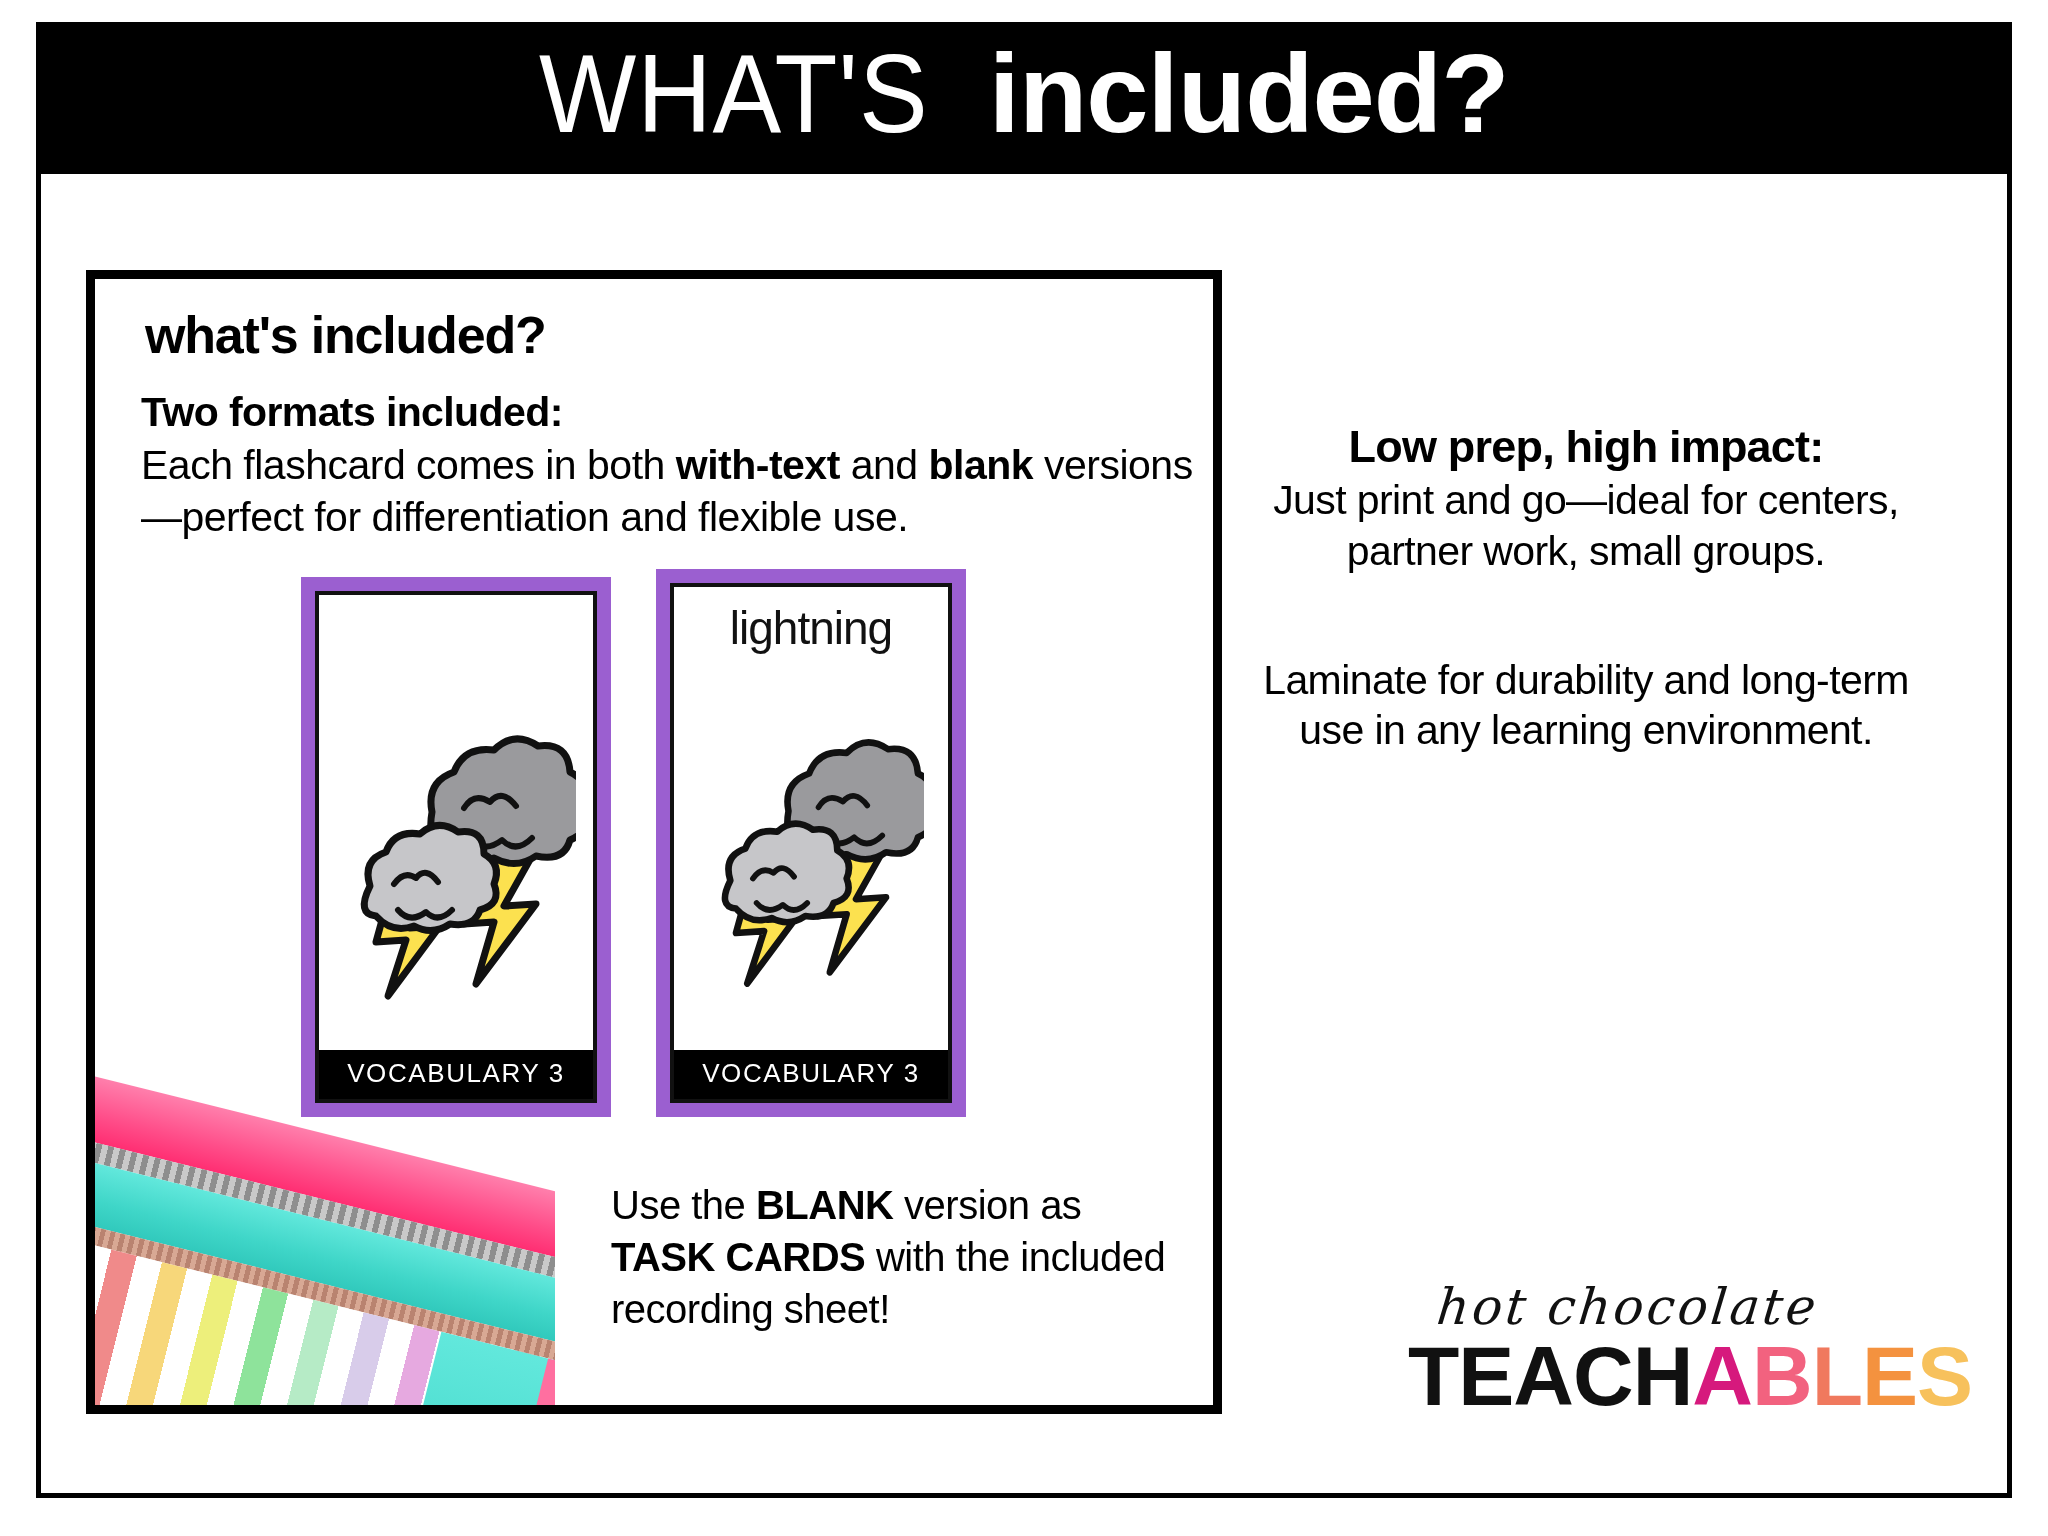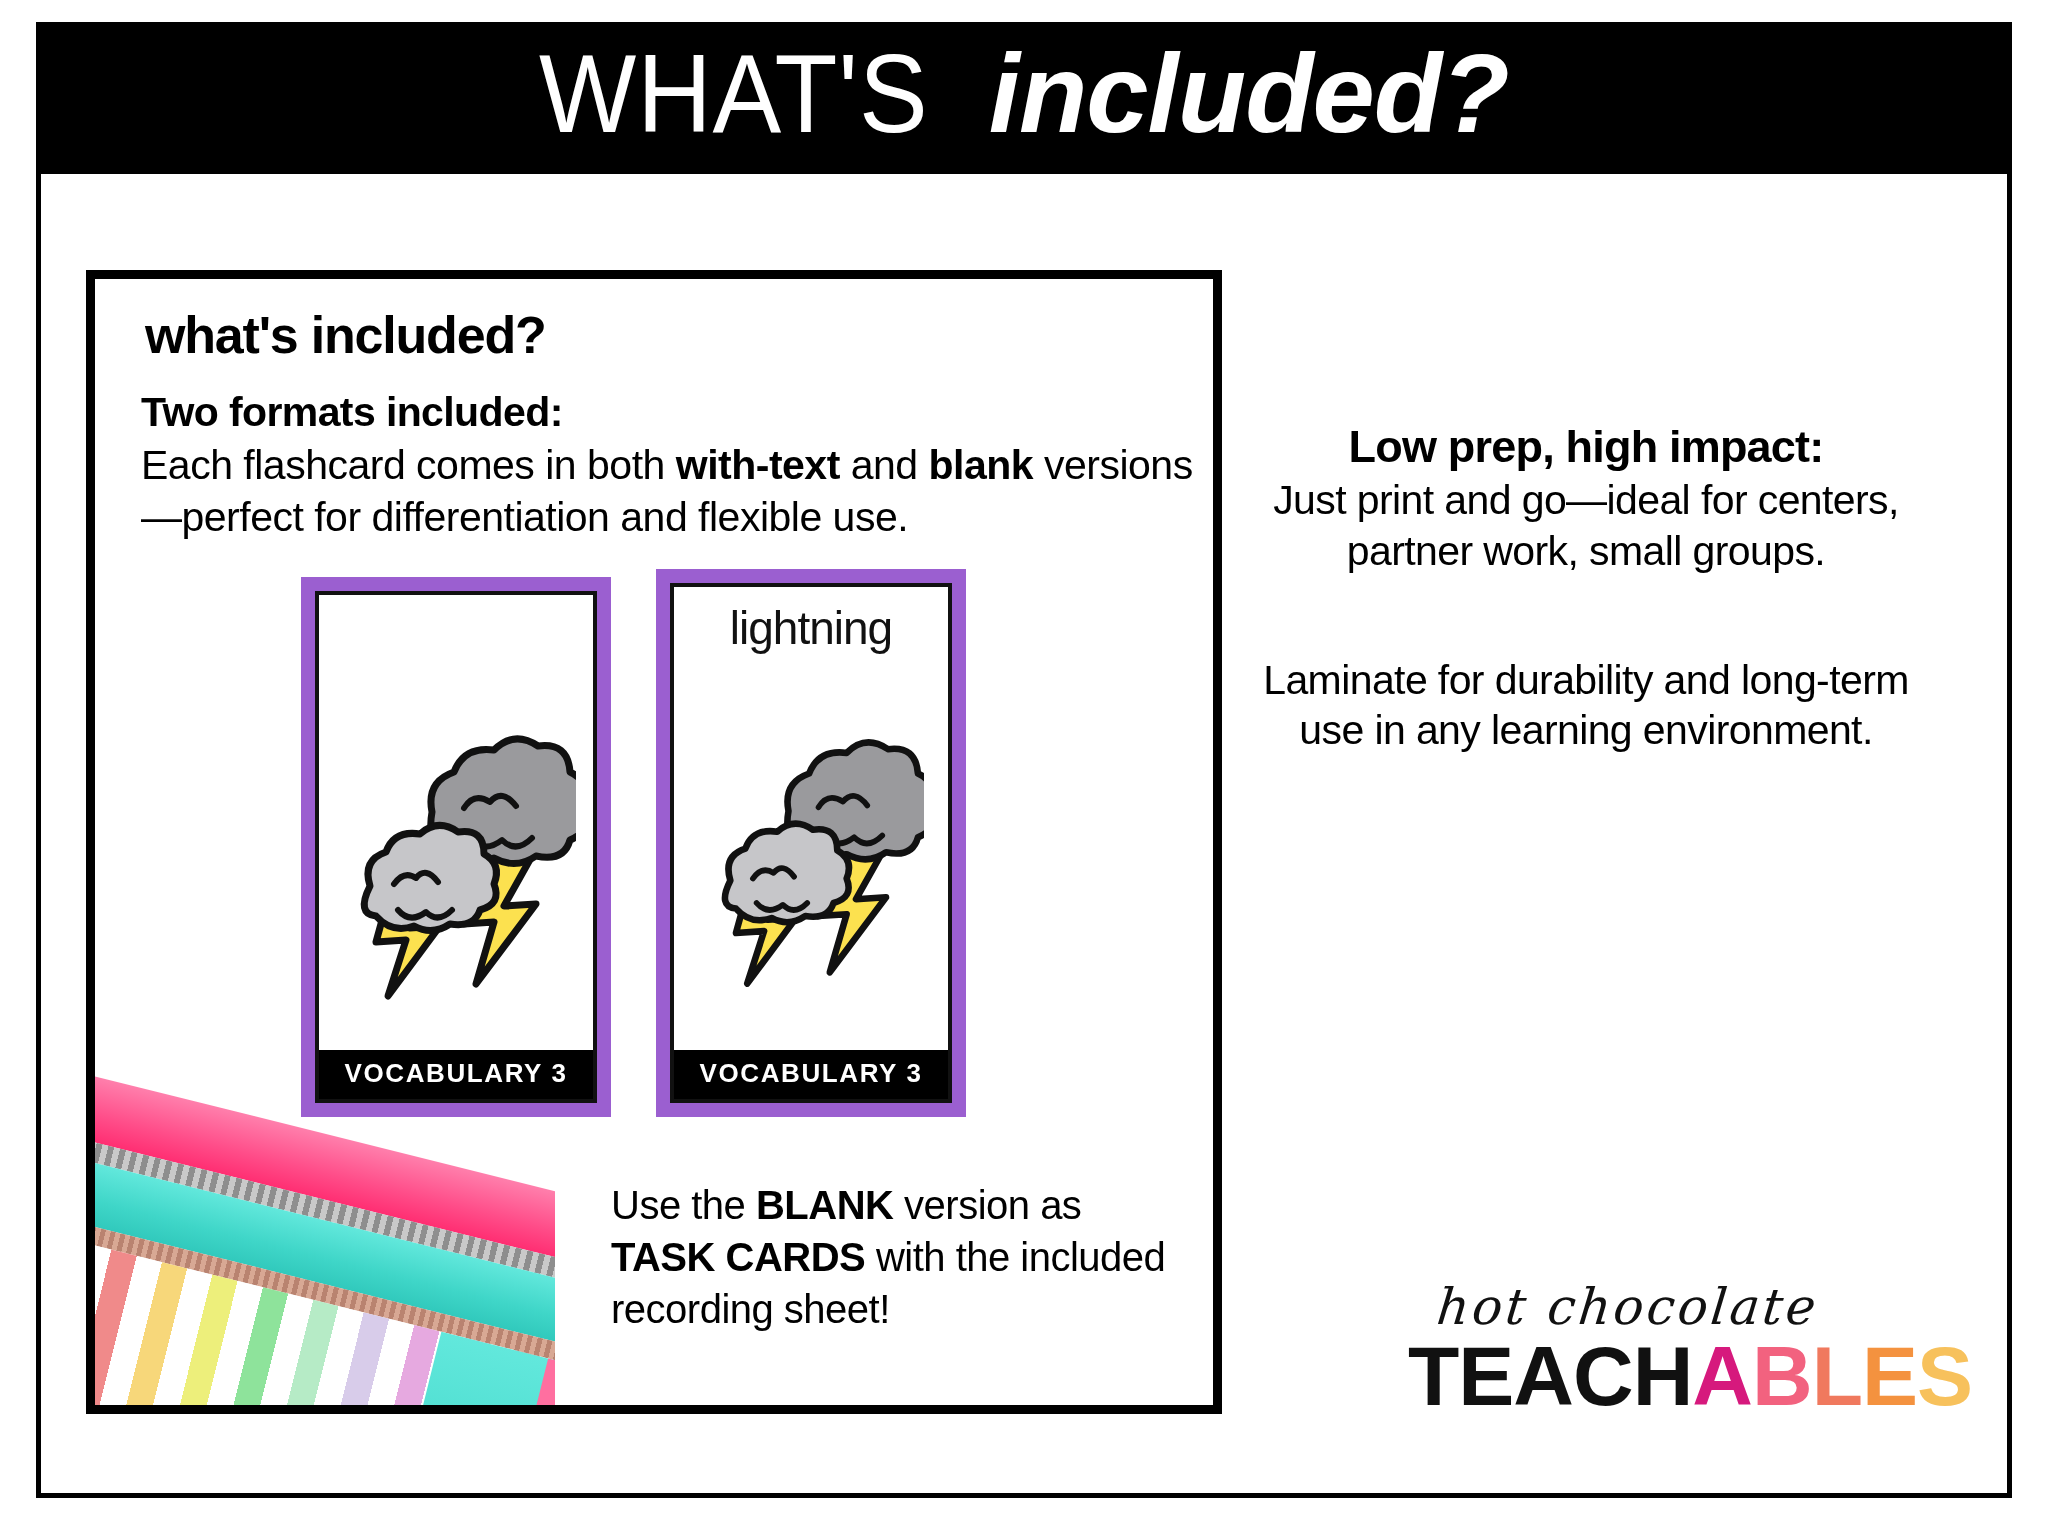"included?" .title-bold { font-style: italic -> none }
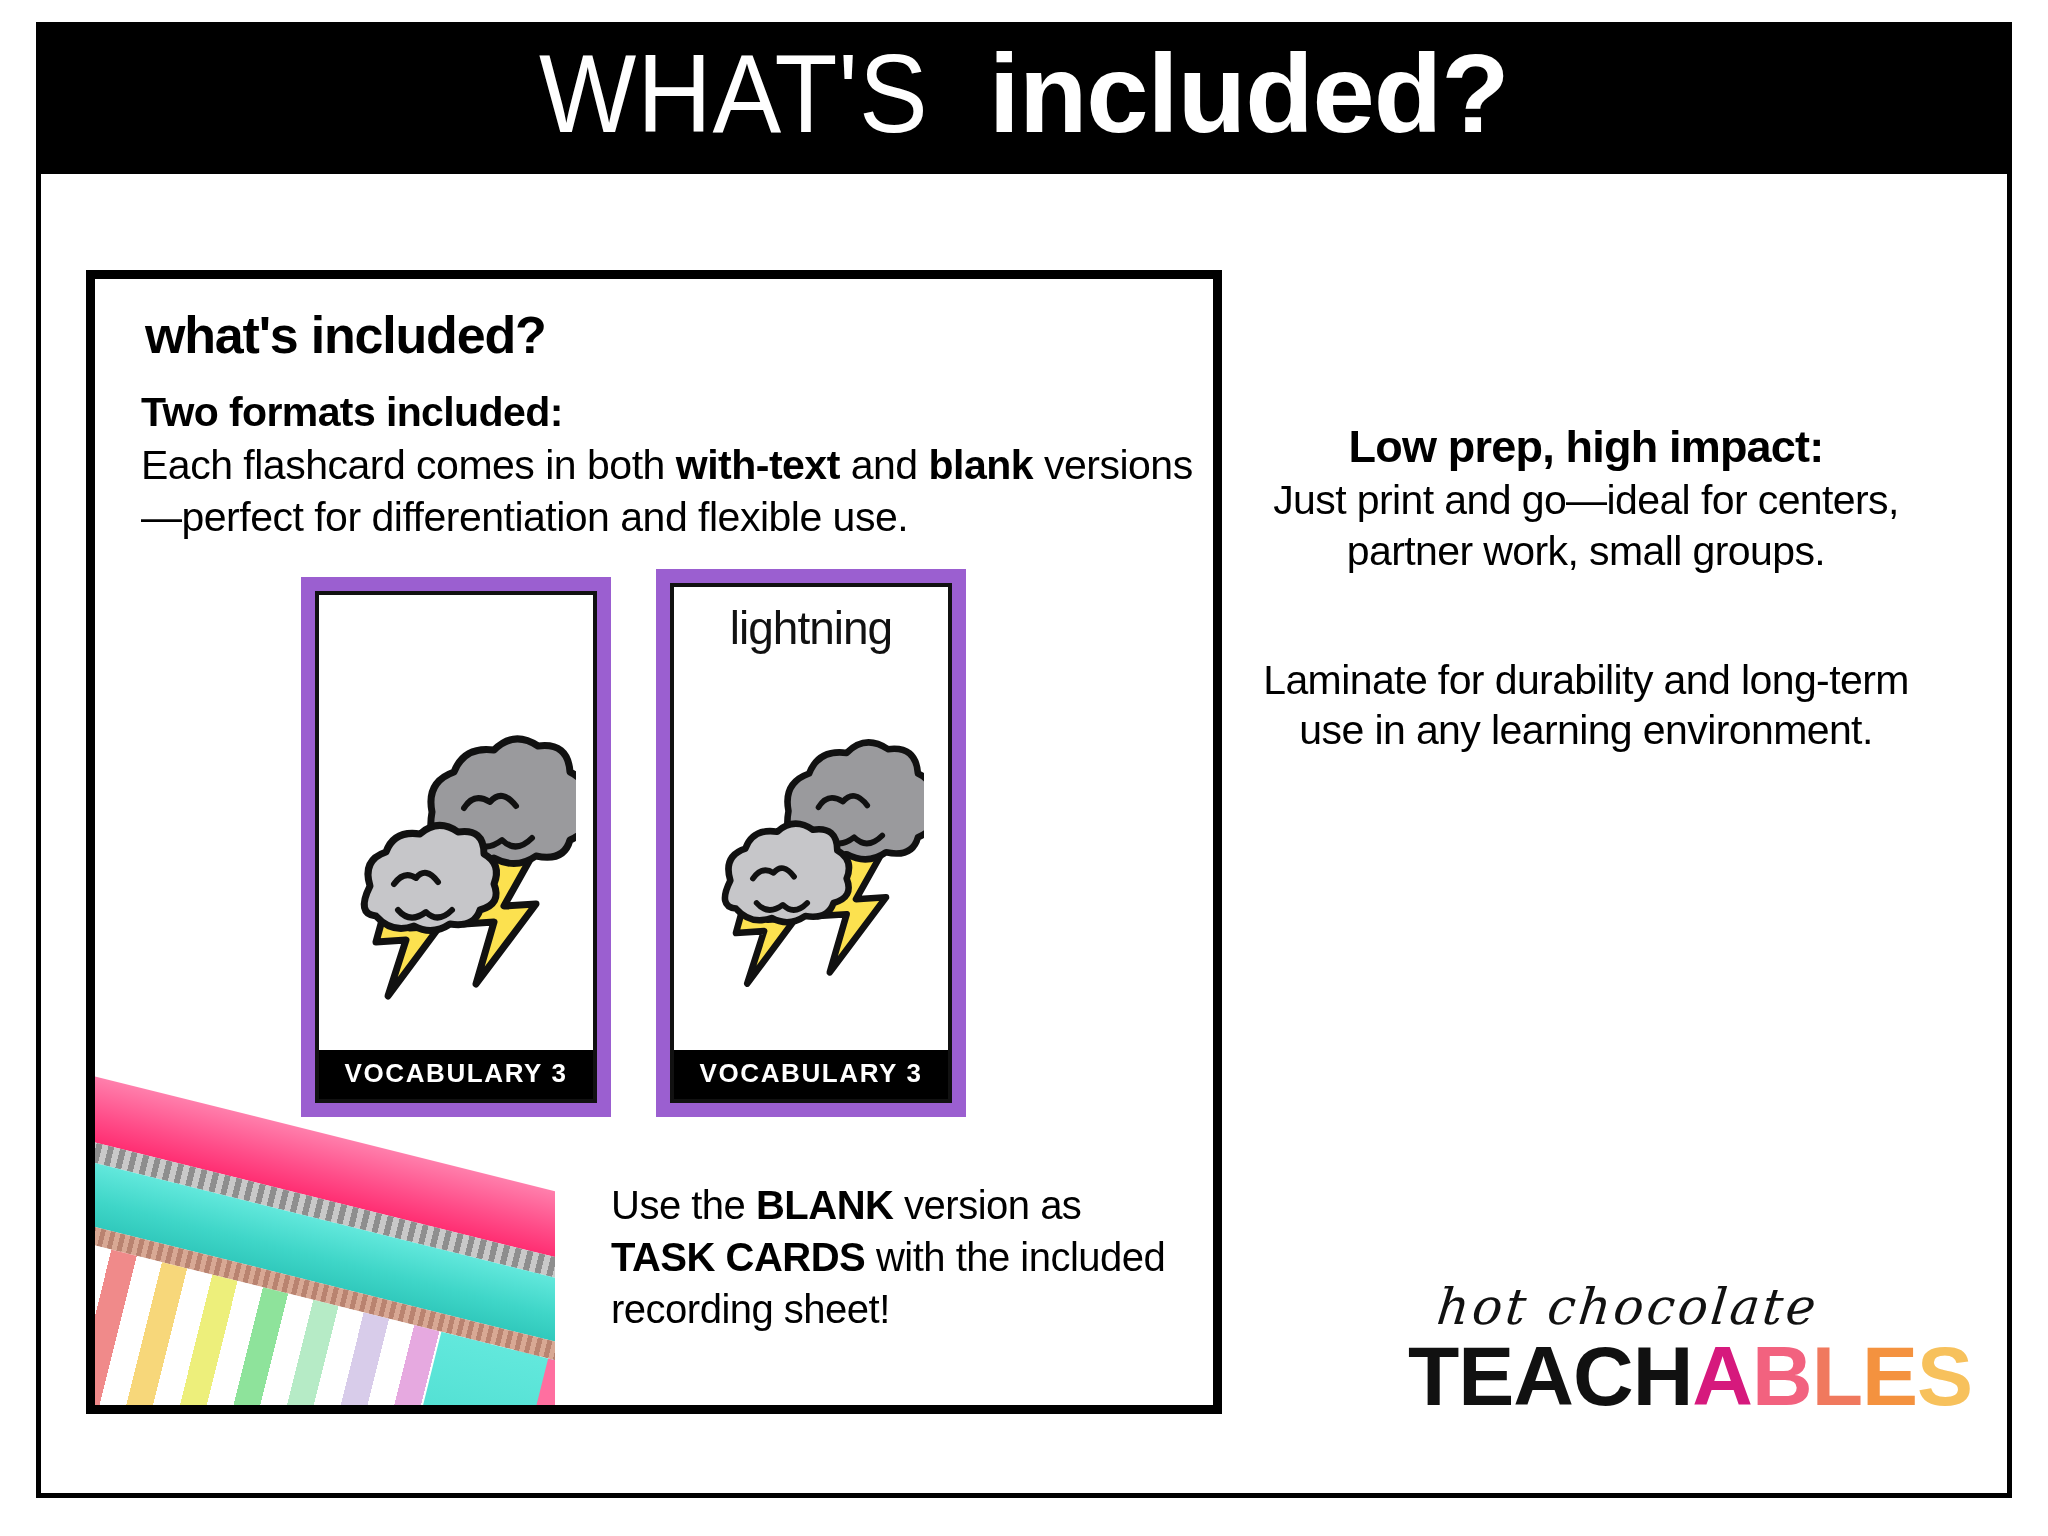"VOCABULARY 3" .card-footer { font-weight: 700 -> 400 }
